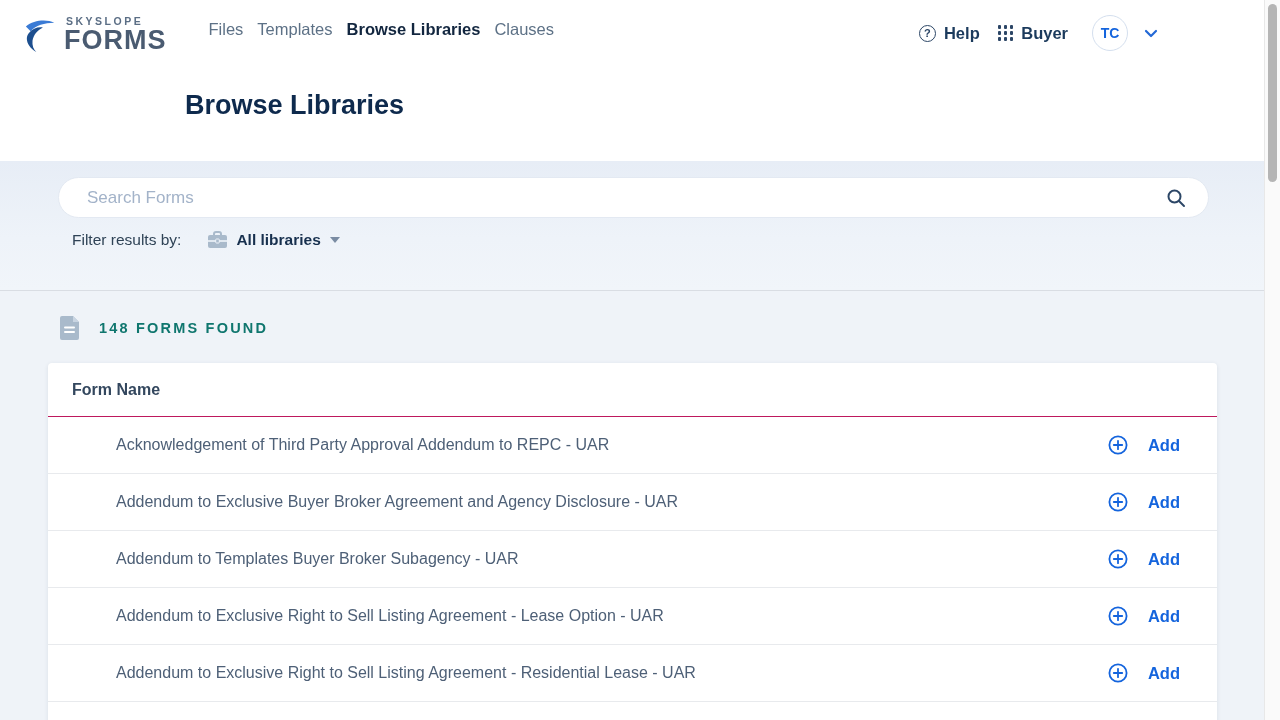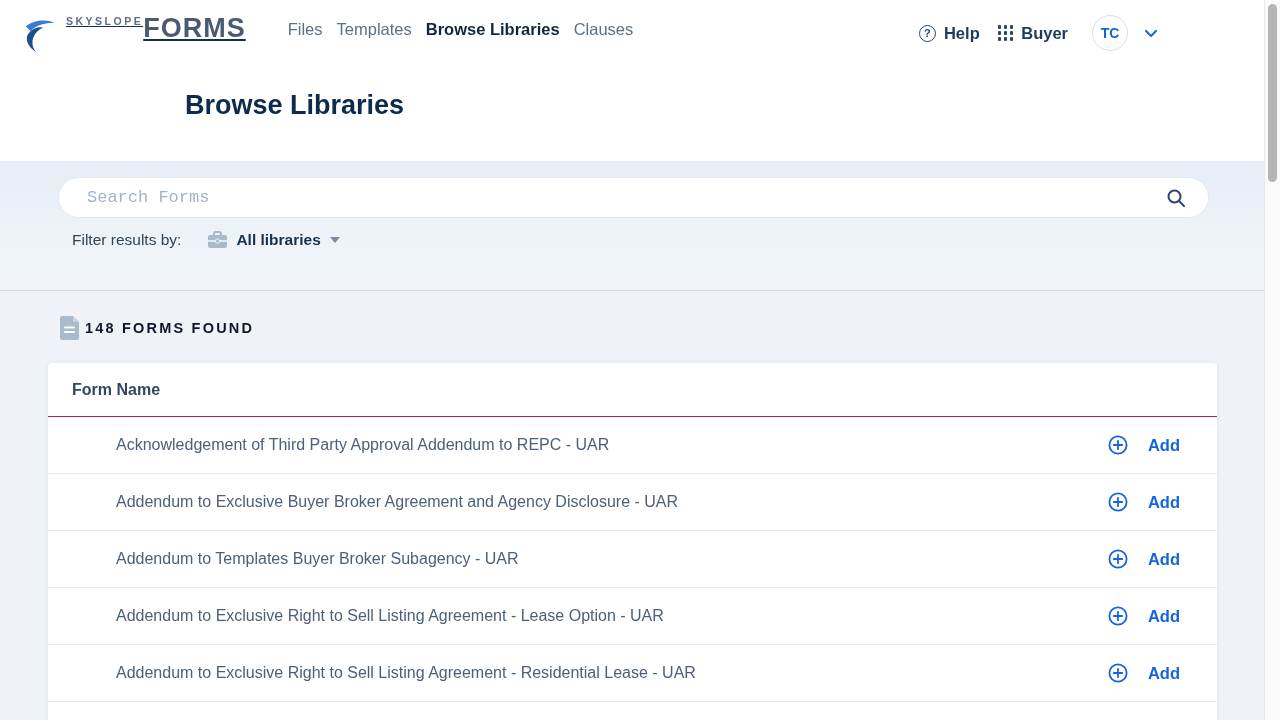"SKYSLOPE" .brand-text { flex-direction: none -> column; text-decoration: underline -> none }
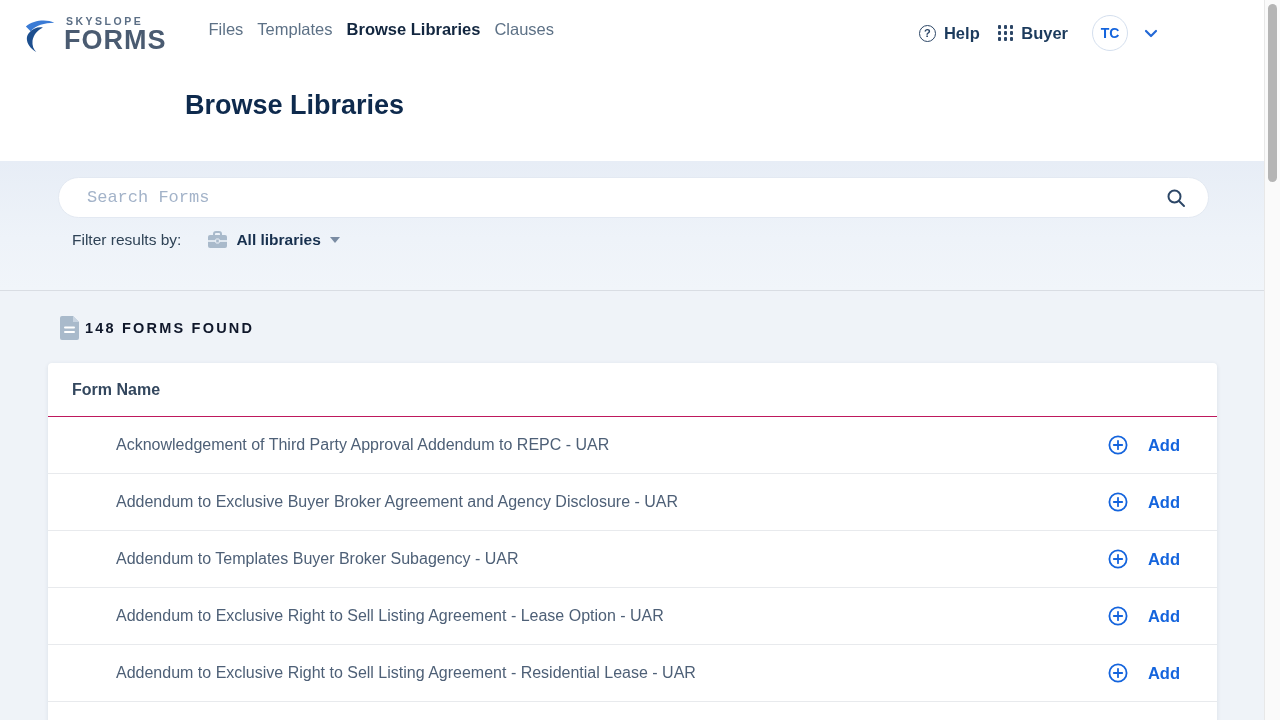"Search Forms" .search-input { font-family: Liberation Mono, monospace -> Liberation Sans, sans-serif }
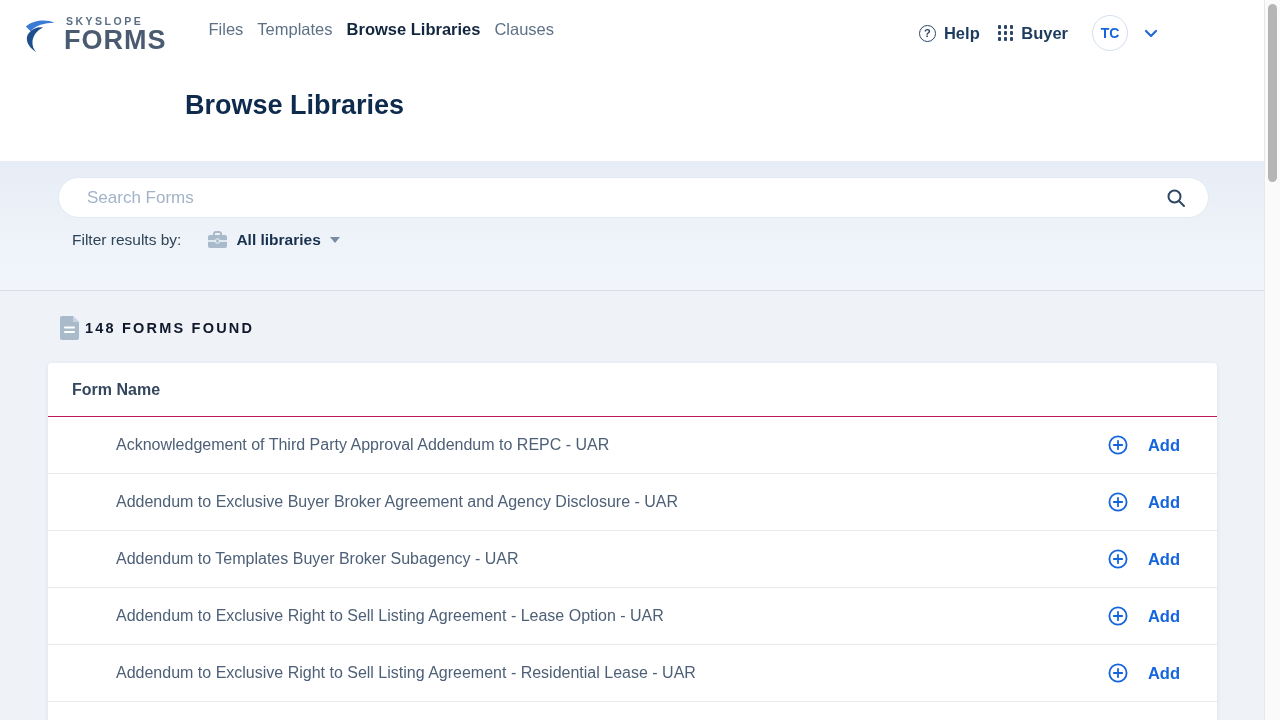"148 FORMS FOUND" .found-label { color: #0f172a -> #0f766e; margin-left: 6px -> 20px }
